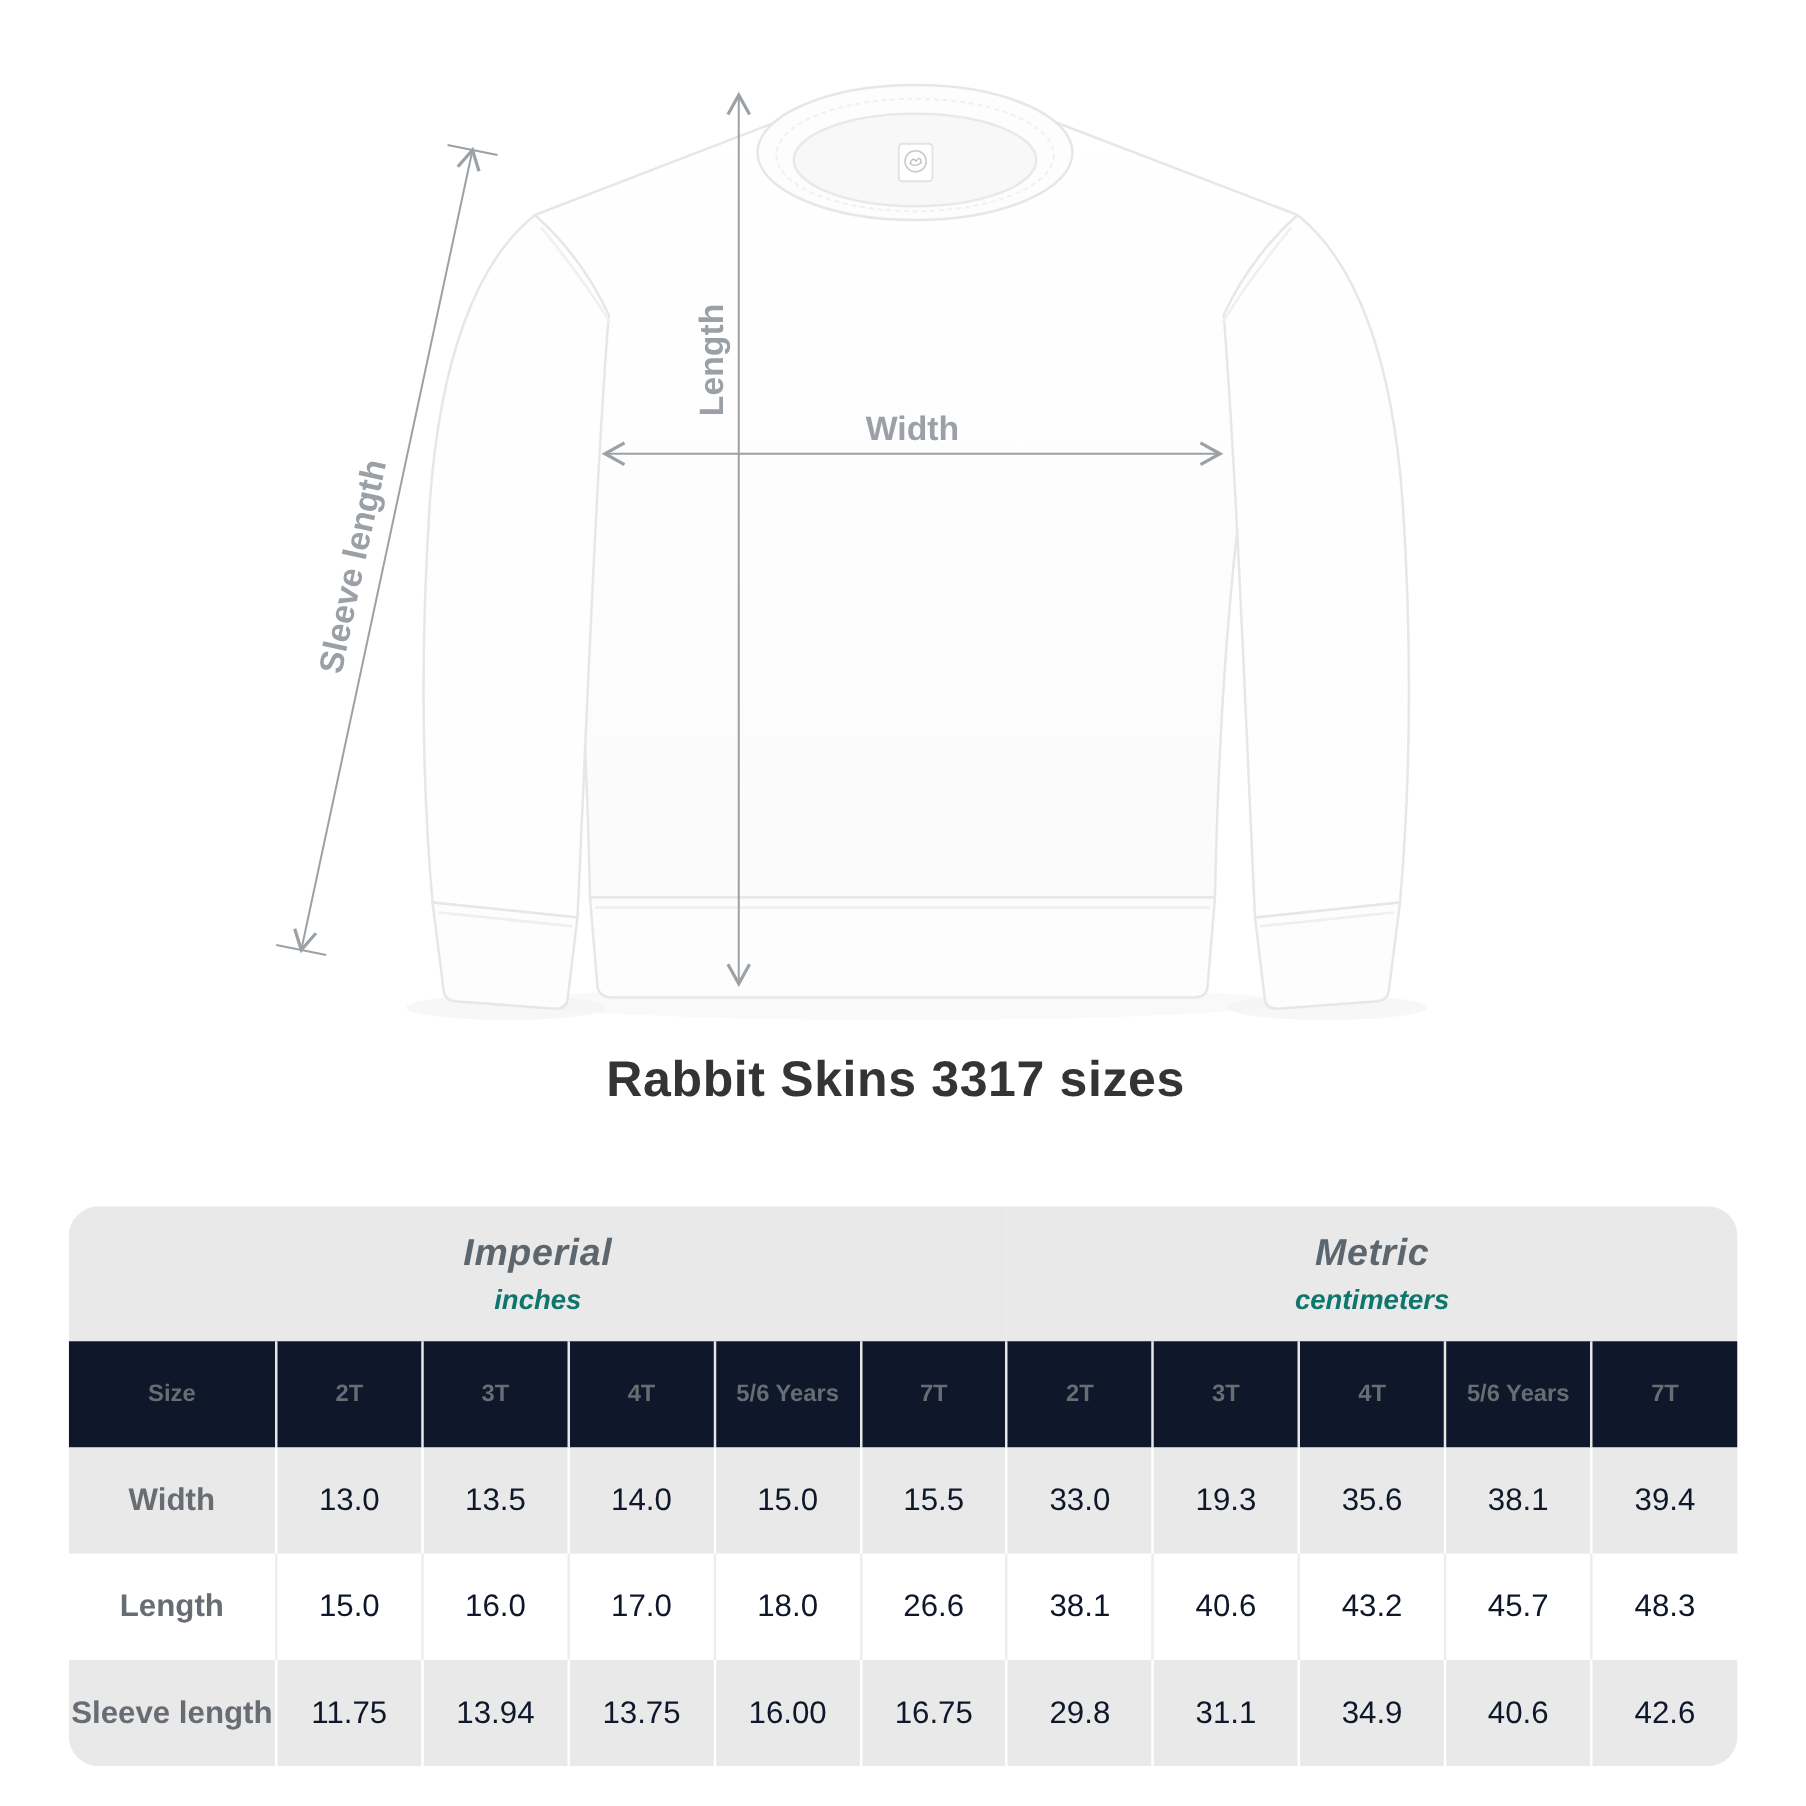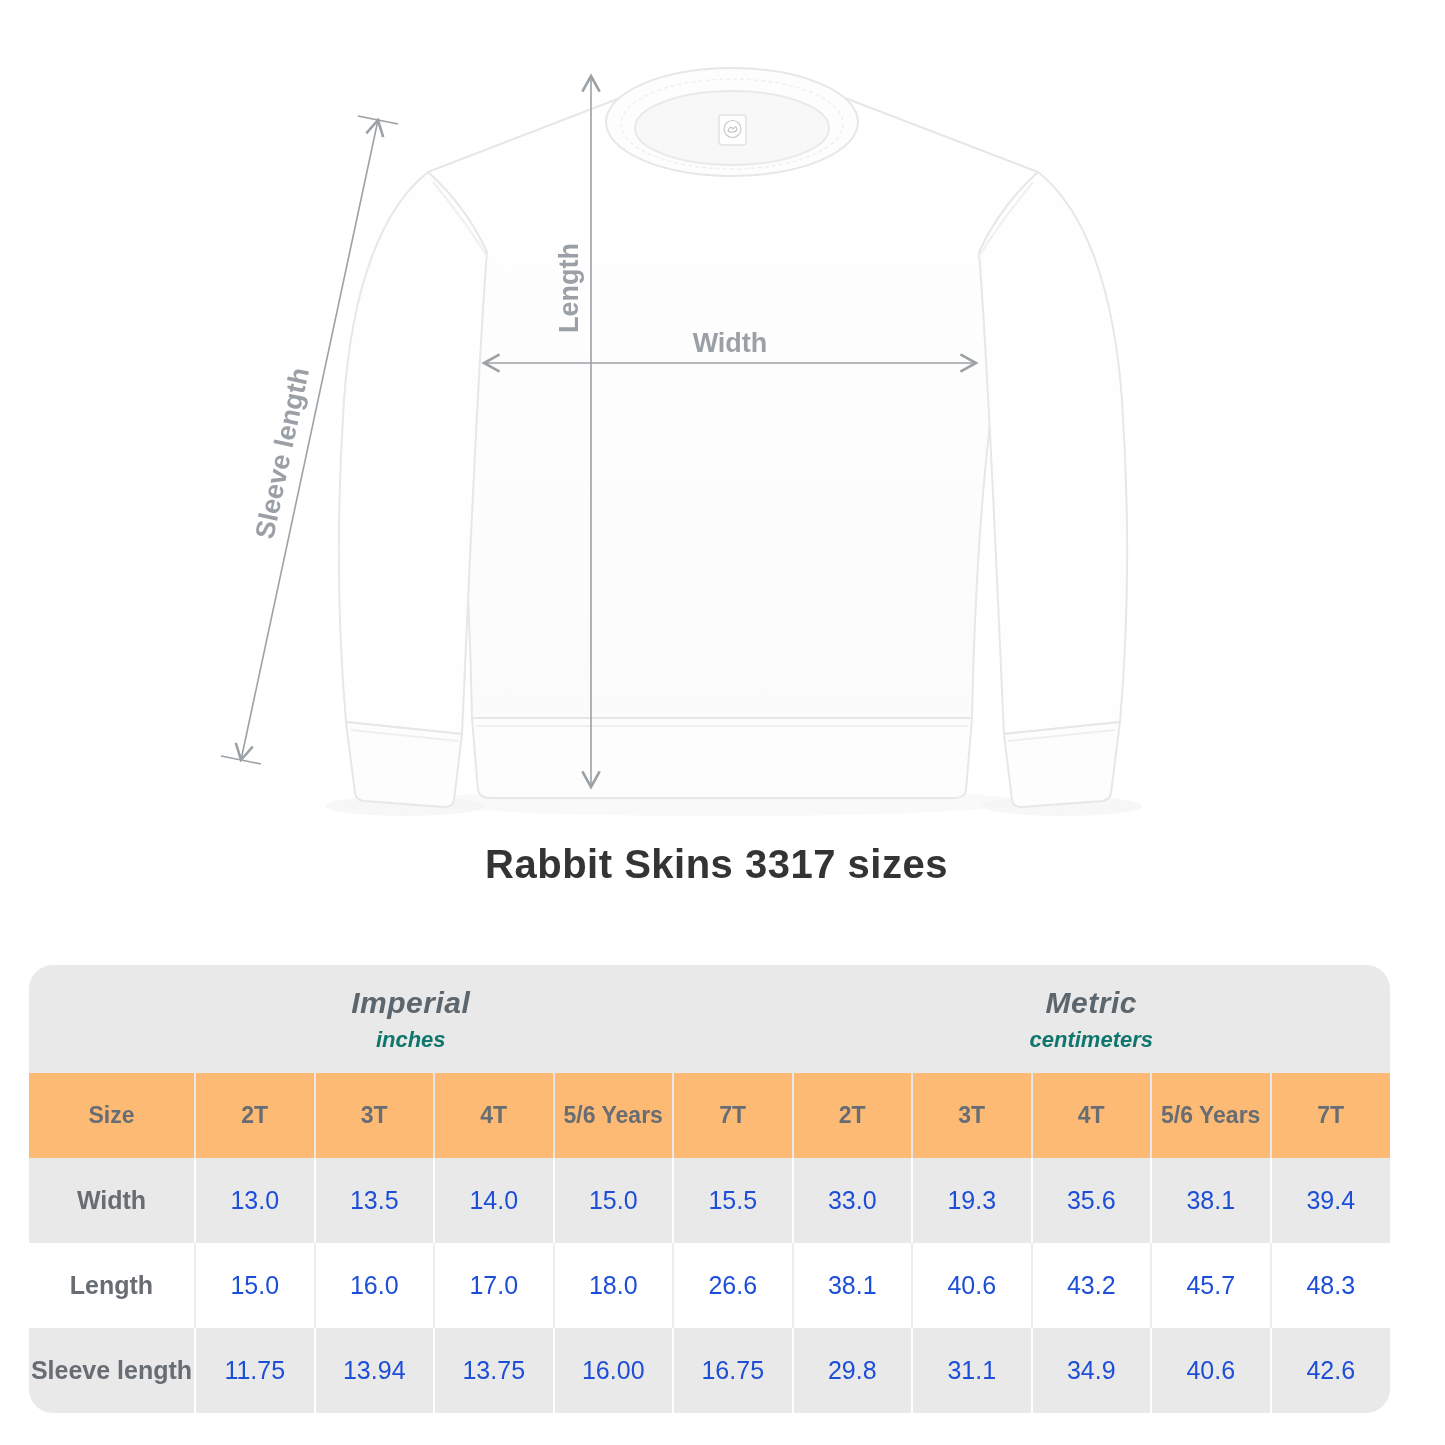"Imperial" .table-wrap { margin: 35px 55px 0 29px -> 35px 55px 0 55px }
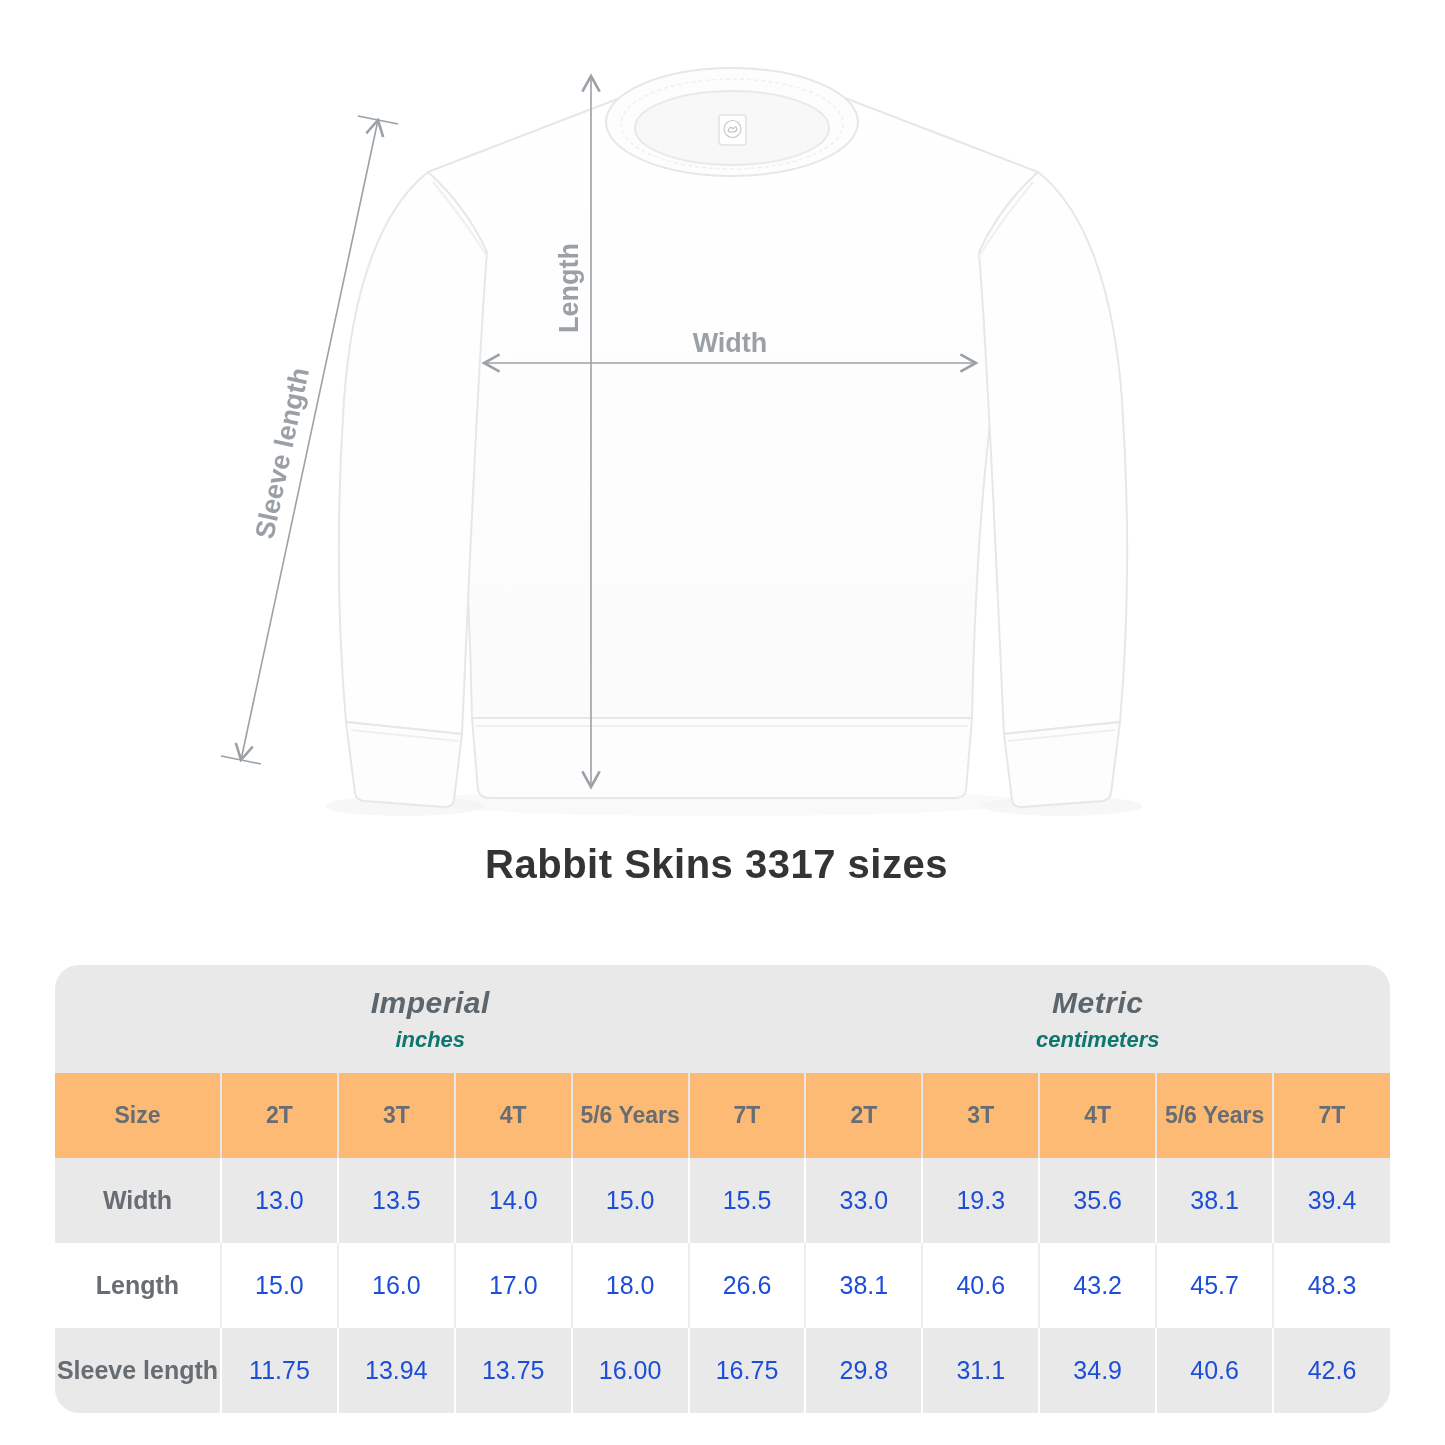"Size" tr.cols-row th { background: #fdba74 -> #0f172a; font-size: 23px -> 19px }
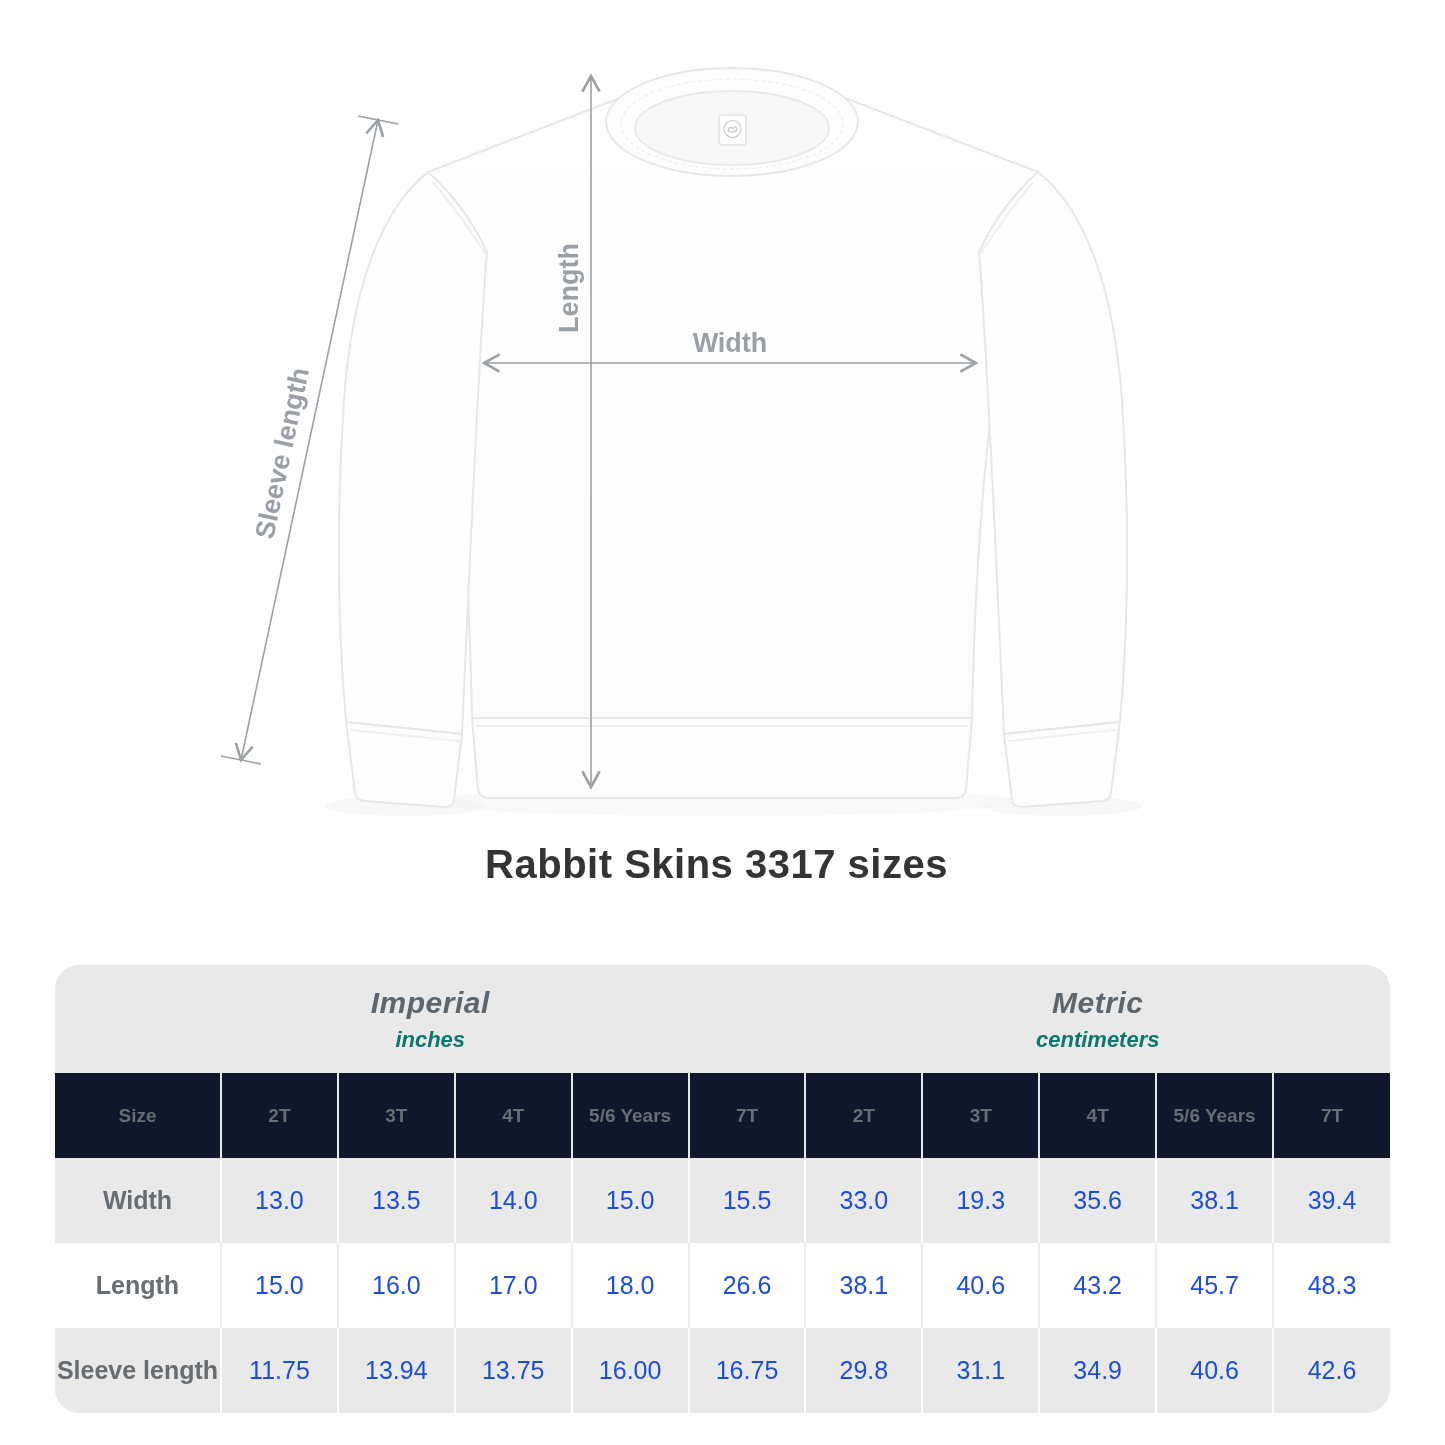"13.0" tbody td { color: #1d4ed8 -> #0f172a }
